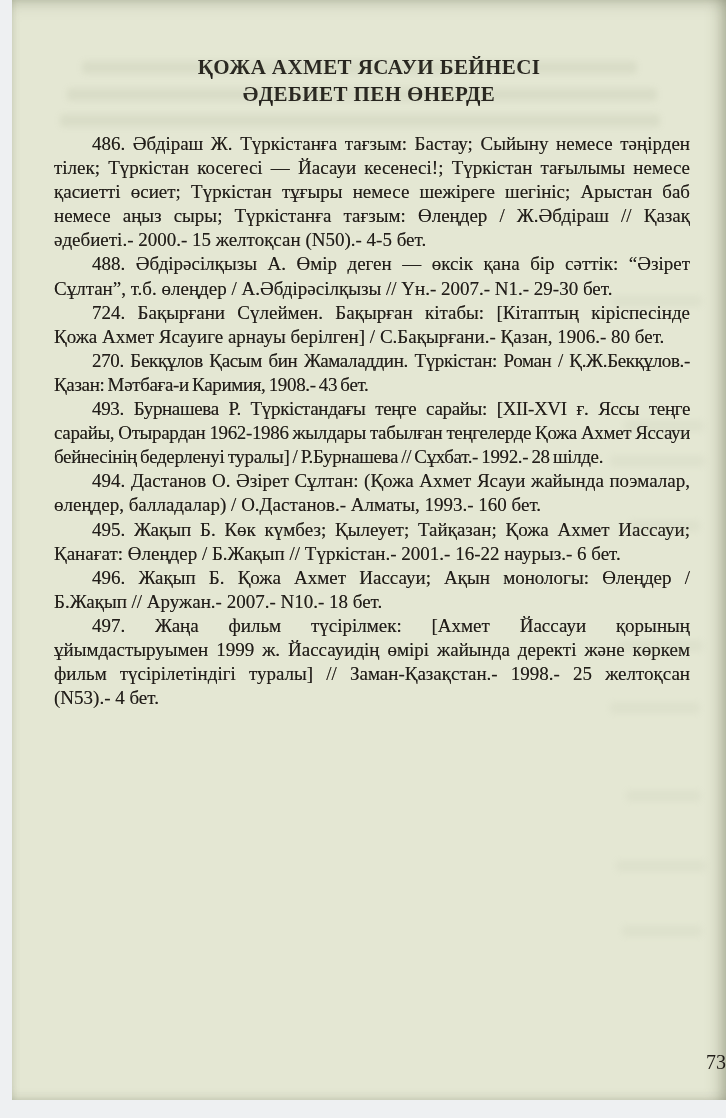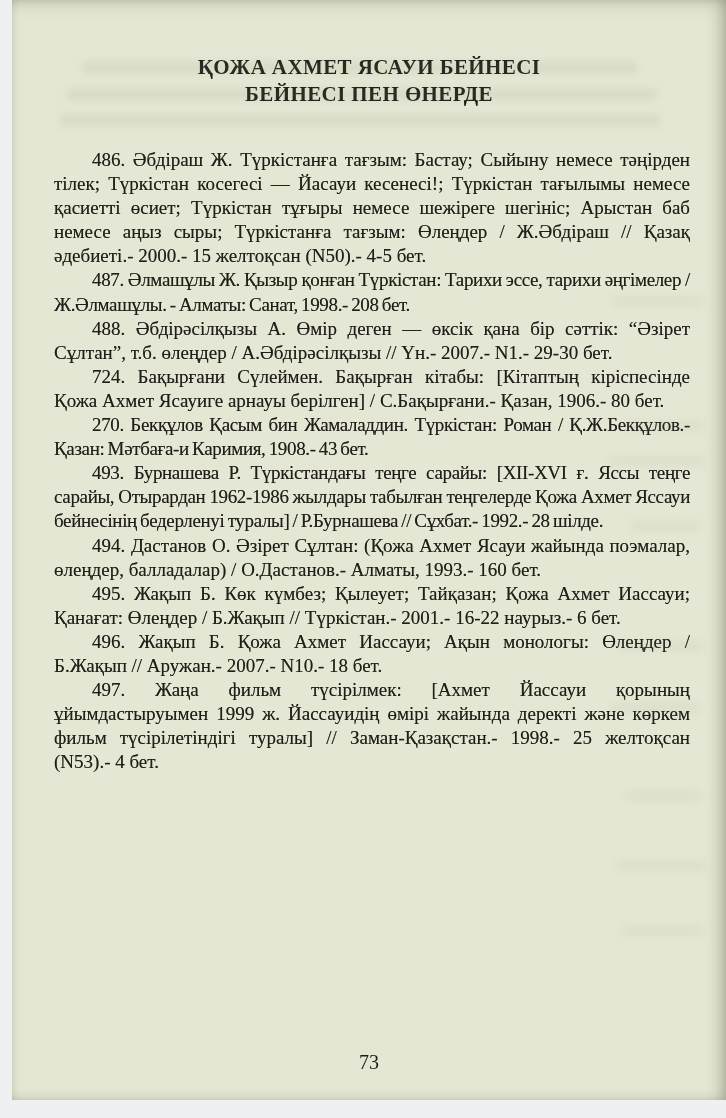"БЕЙНЕСІ ПЕН ӨНЕРДЕ" span { text: БЕЙНЕСІ -> ӘДЕБИЕТ }
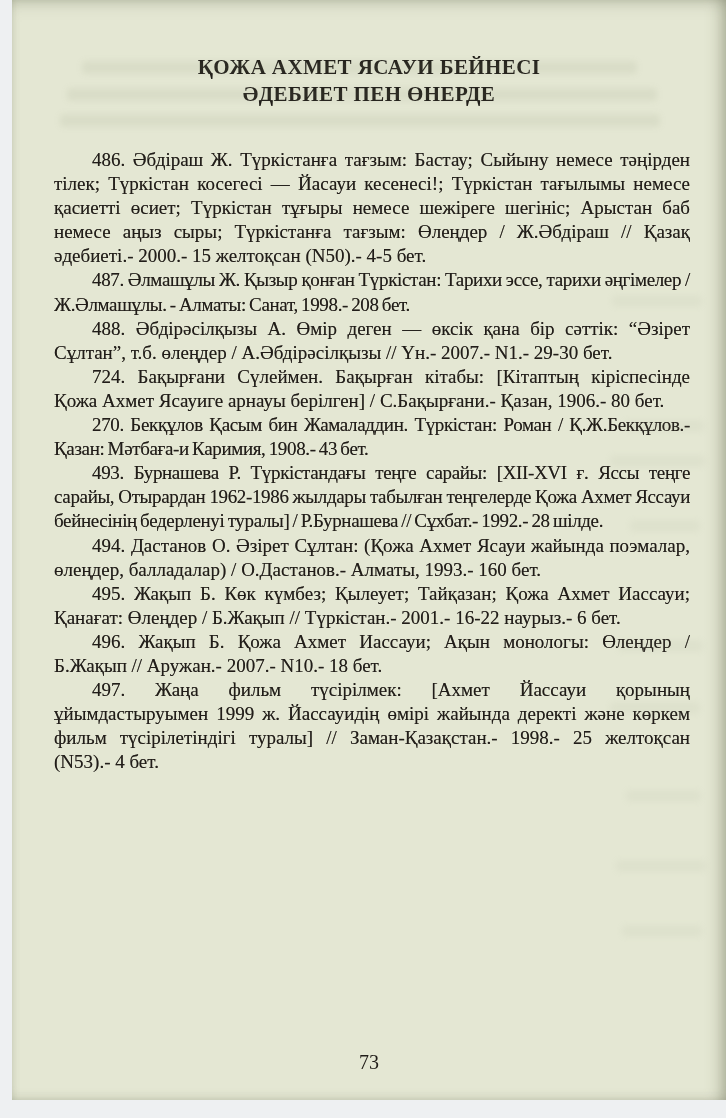"486. Әбдіраш Ж. Түркістанға тағзым:" .entries { margin: 40px 36px 0 42px -> 24px 36px 0 42px }
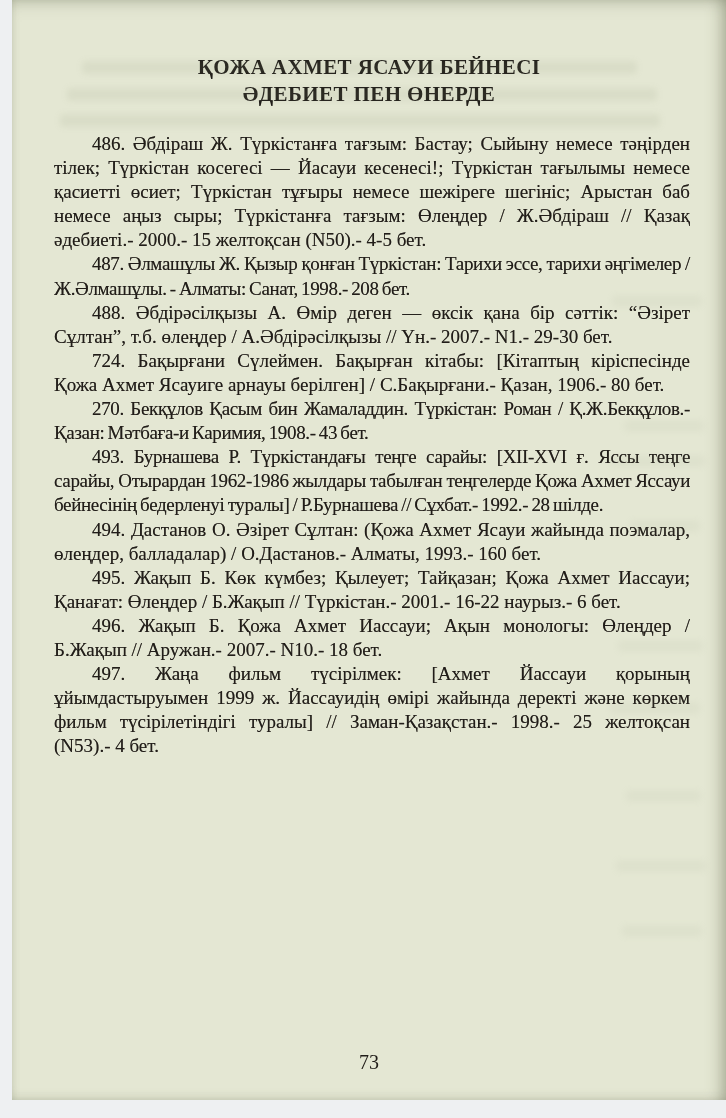"487. Әлмашұлы Ж. Қызыр қонған" p.tight { html: <p>487. Әлмашұлы Ж. Қызыр қонған Түркістан: Тарихи эссе, тарихи әңгімелер / Ж.Әлмашұлы. - Алматы: Санат, 1998.- 208 бет.</p> -> none }
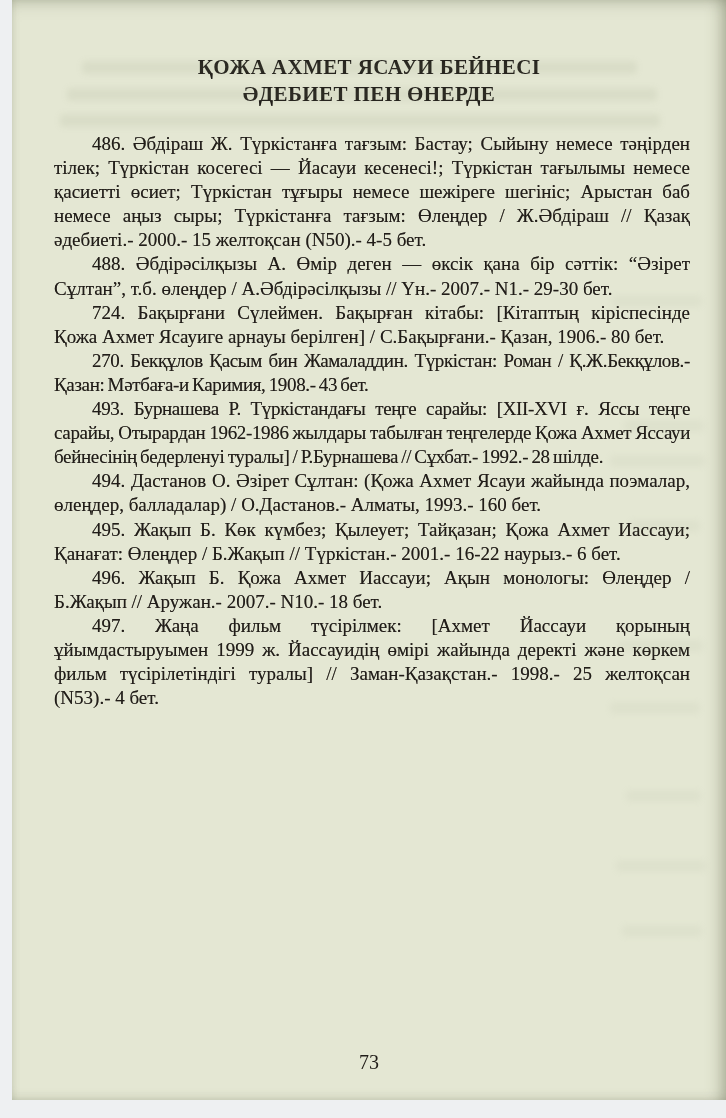"73" .pageno { text-align: center -> right }
